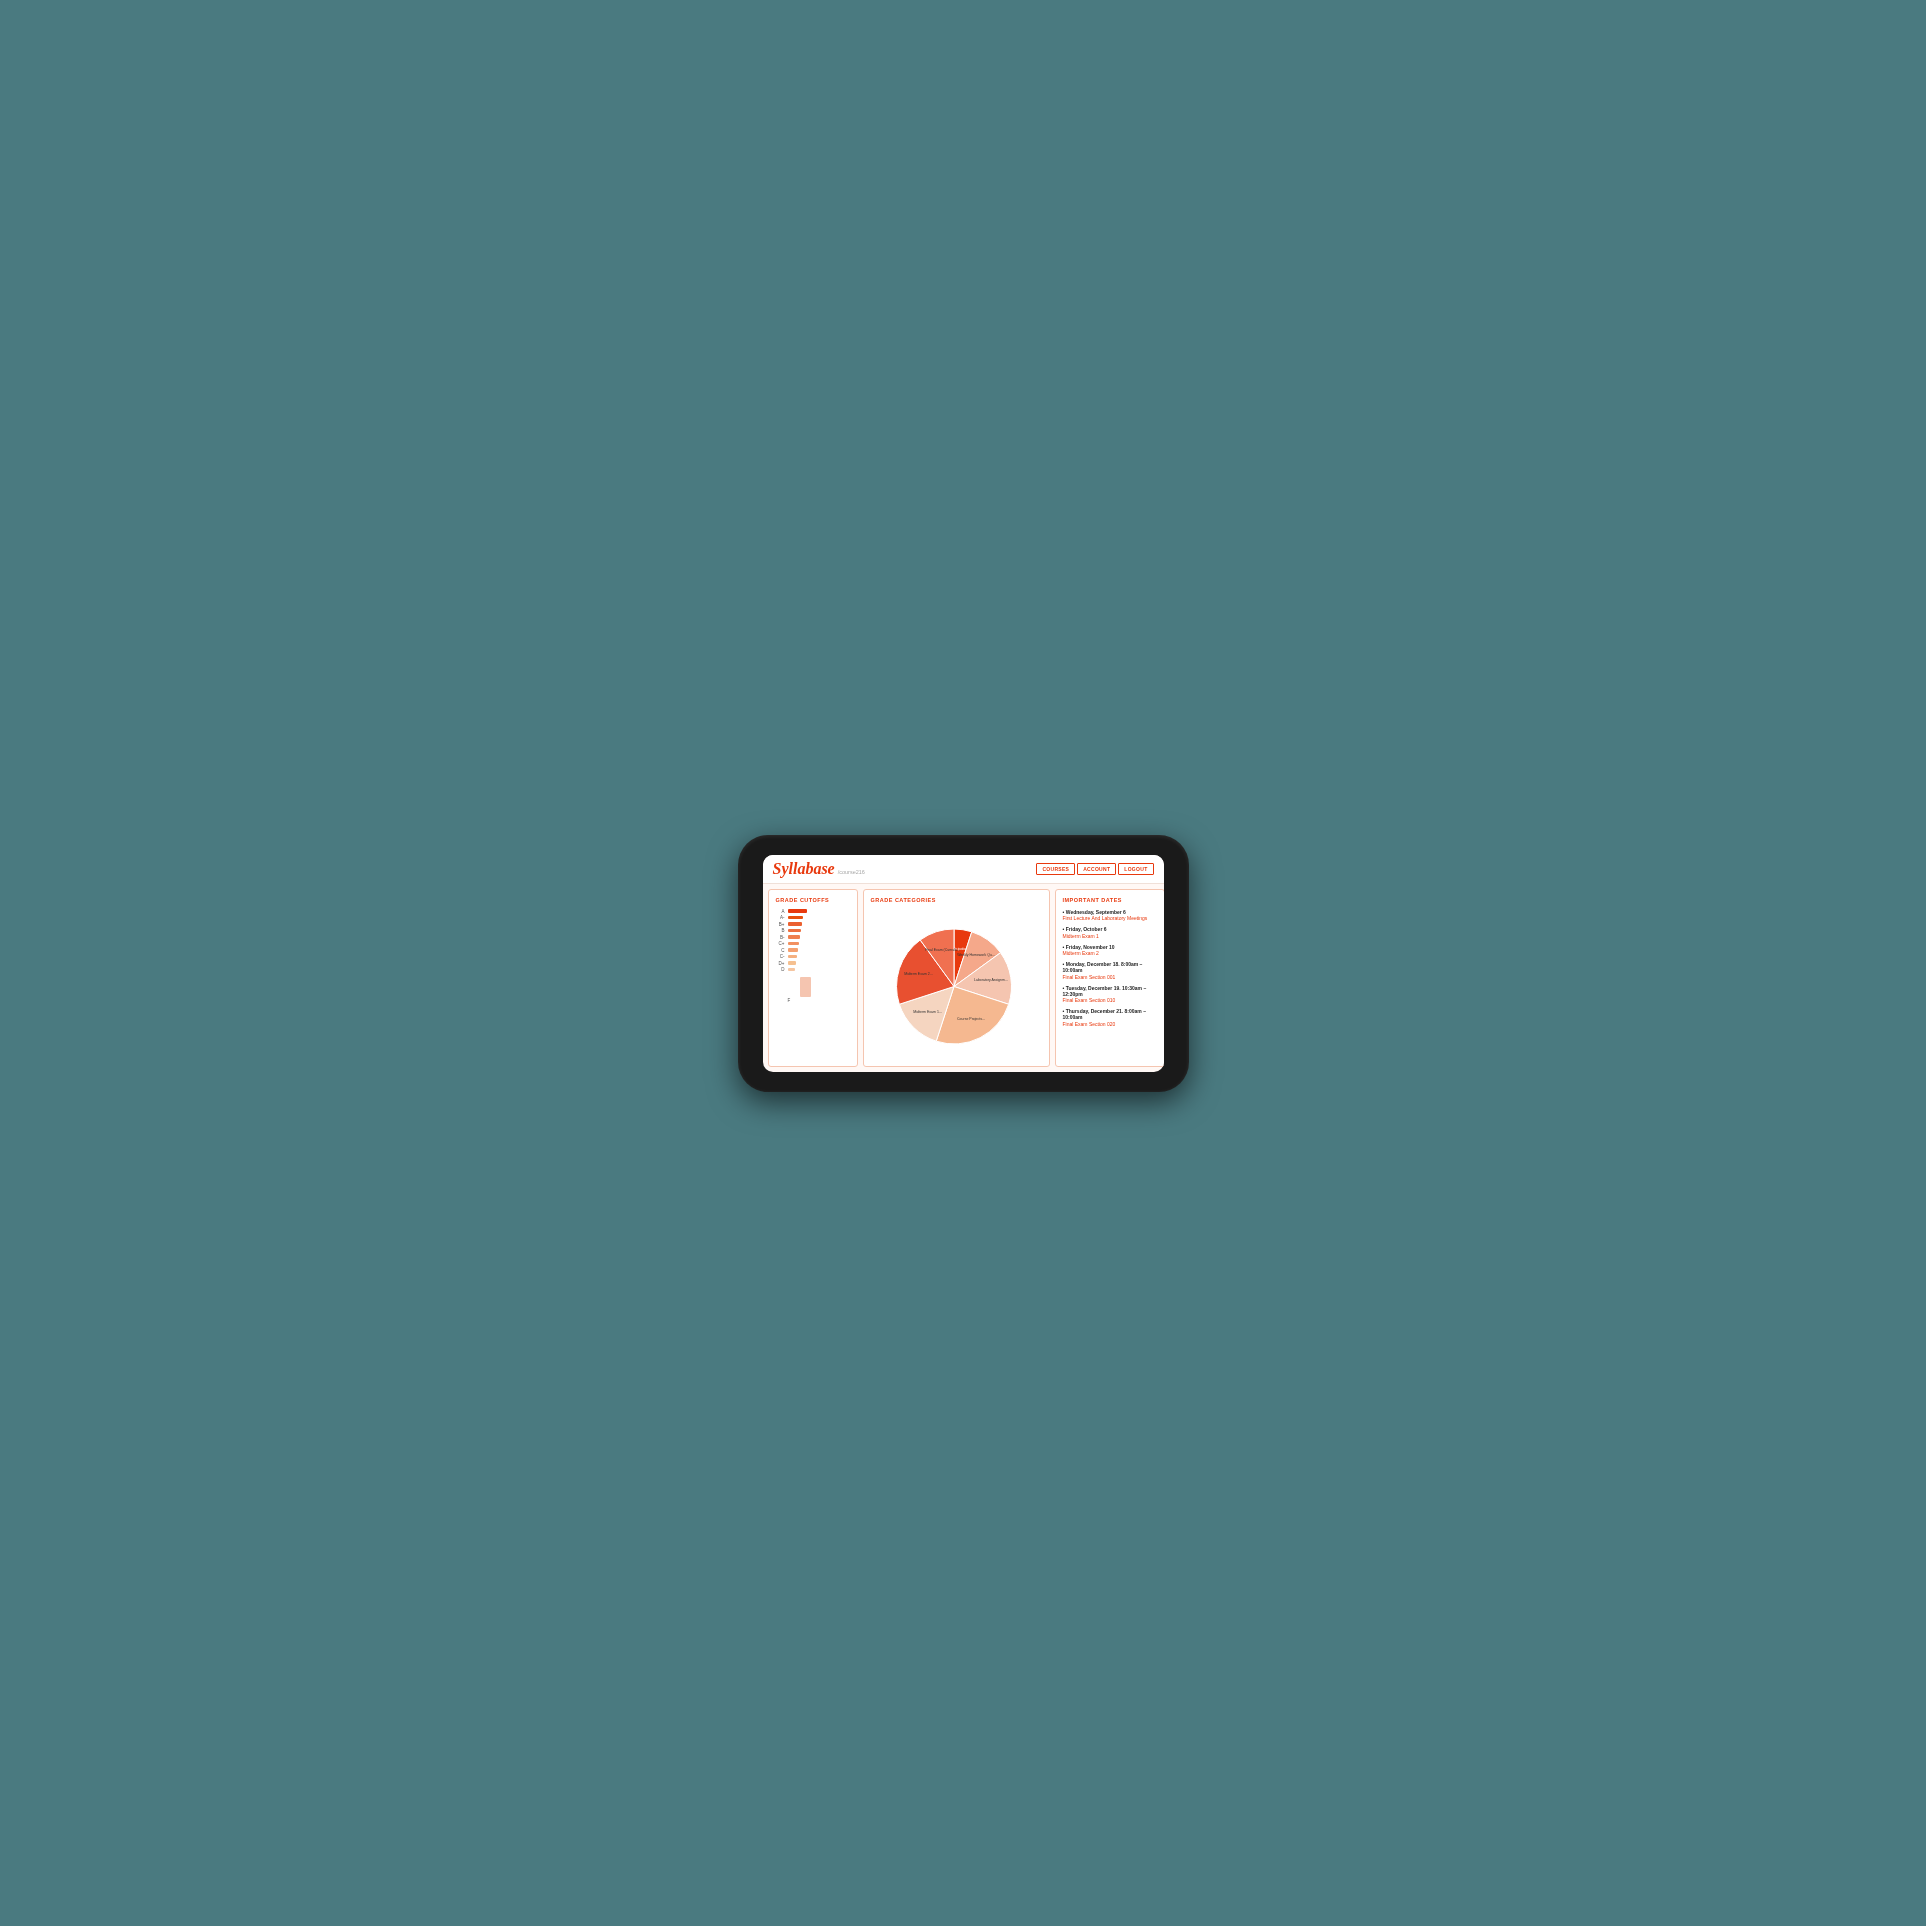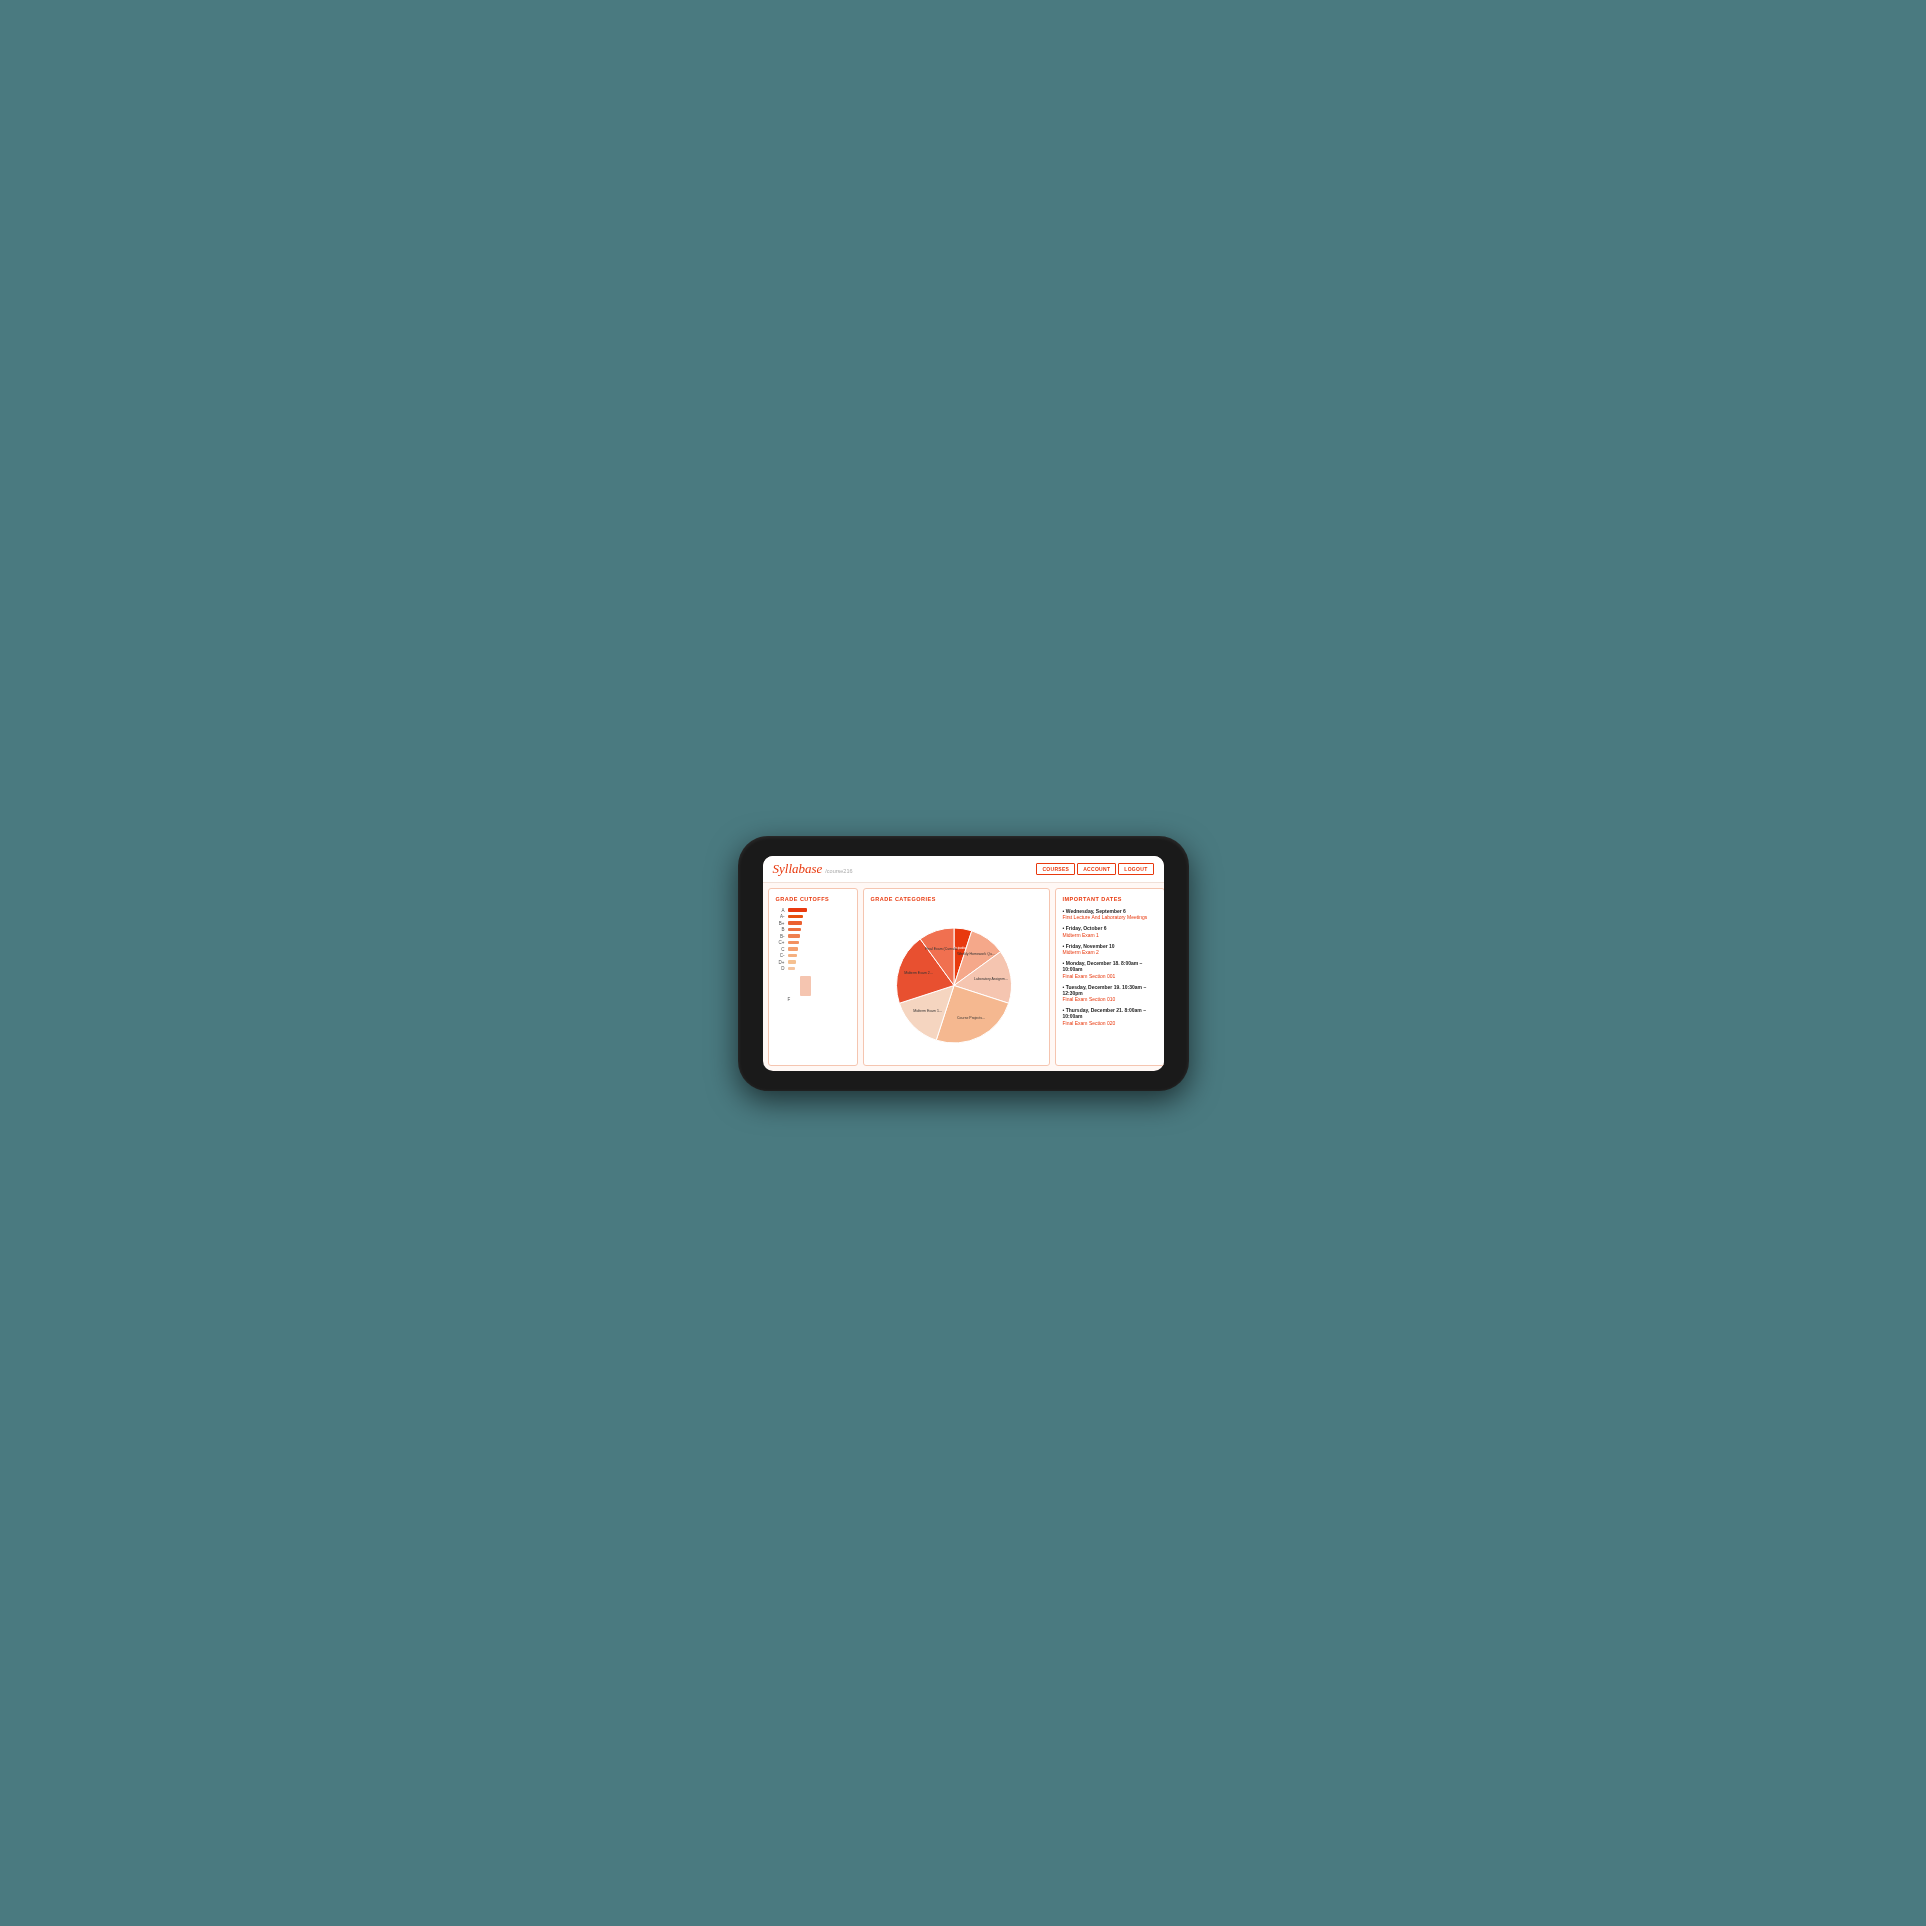"Syllabase" .logo-text { font-size: 13px -> 16px; font-weight: 400 -> 700 }
